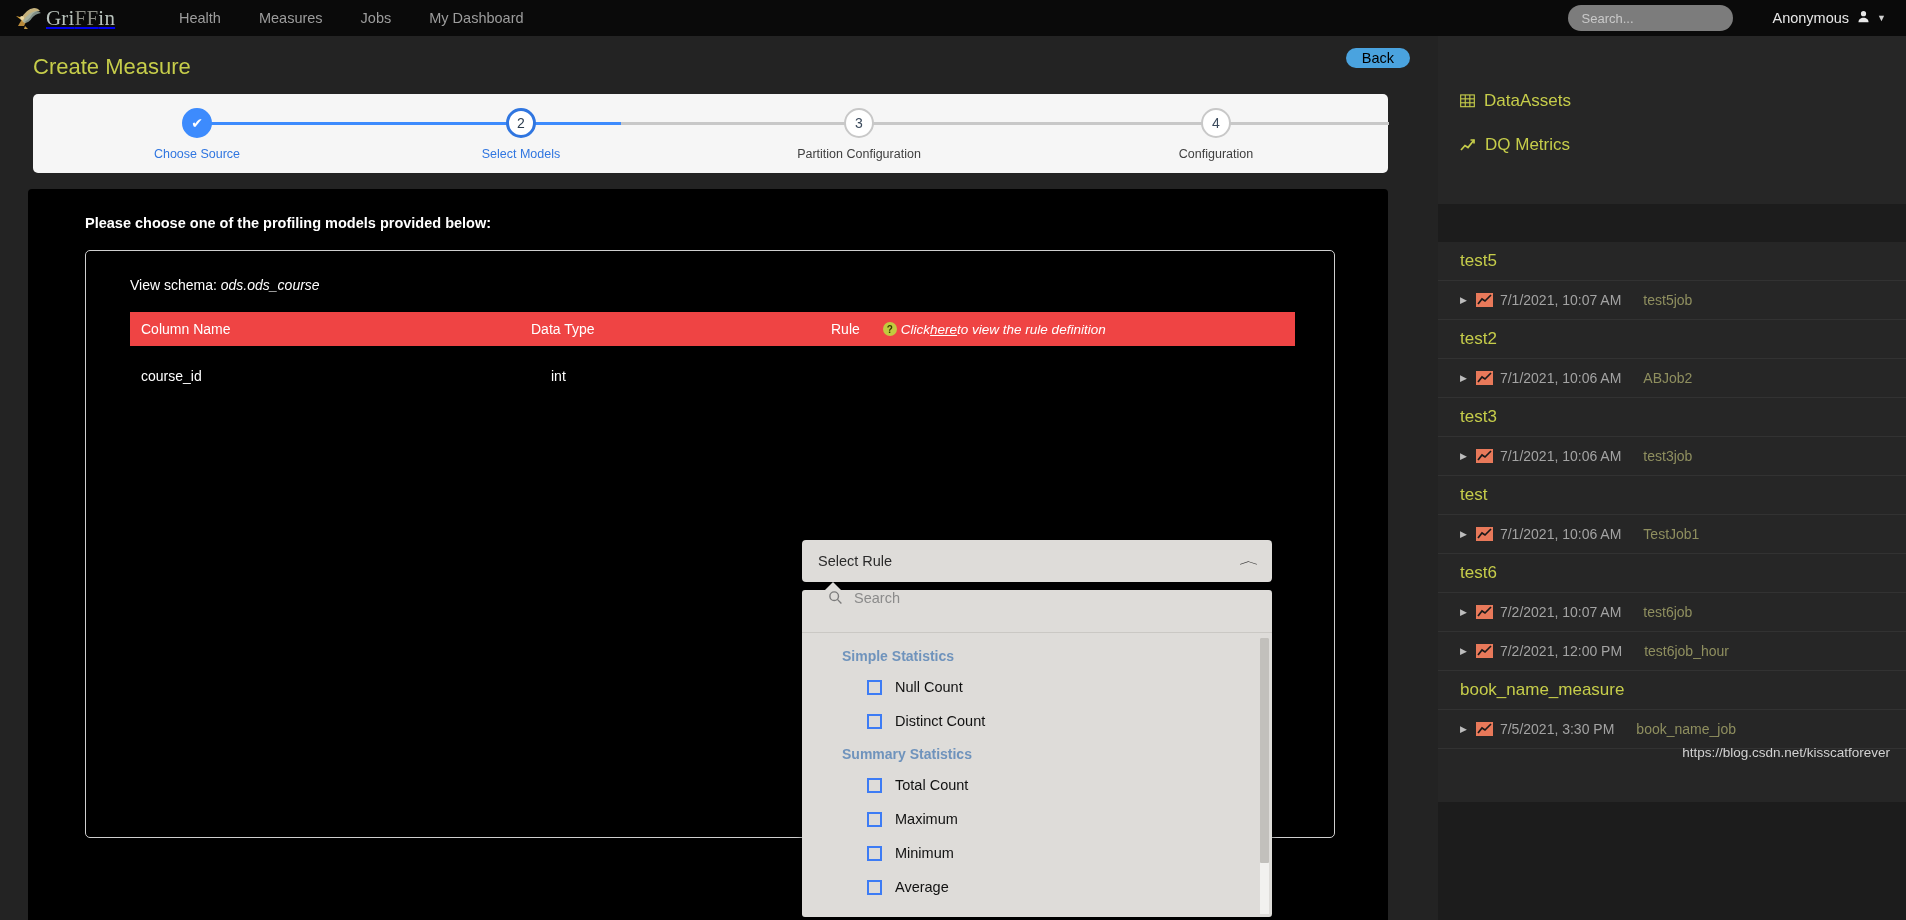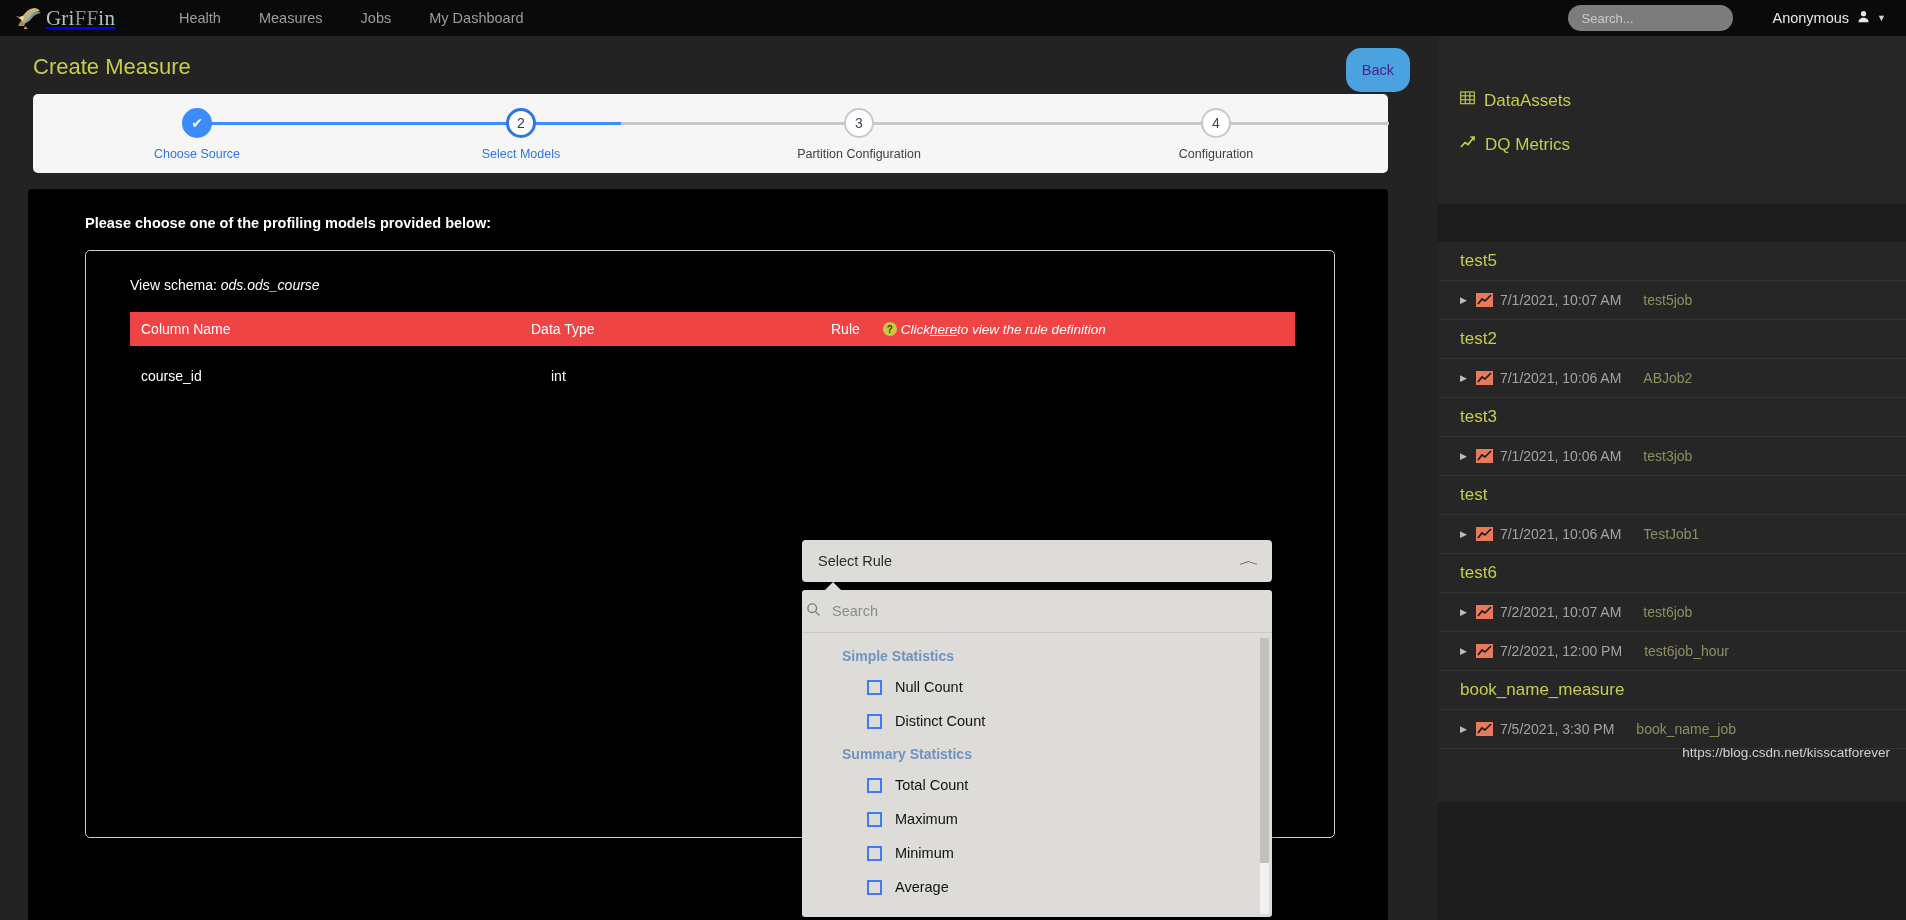"Back" .back-pill { color: #4c1d95 -> #000000; padding: 14px 16px -> 2px 16px }
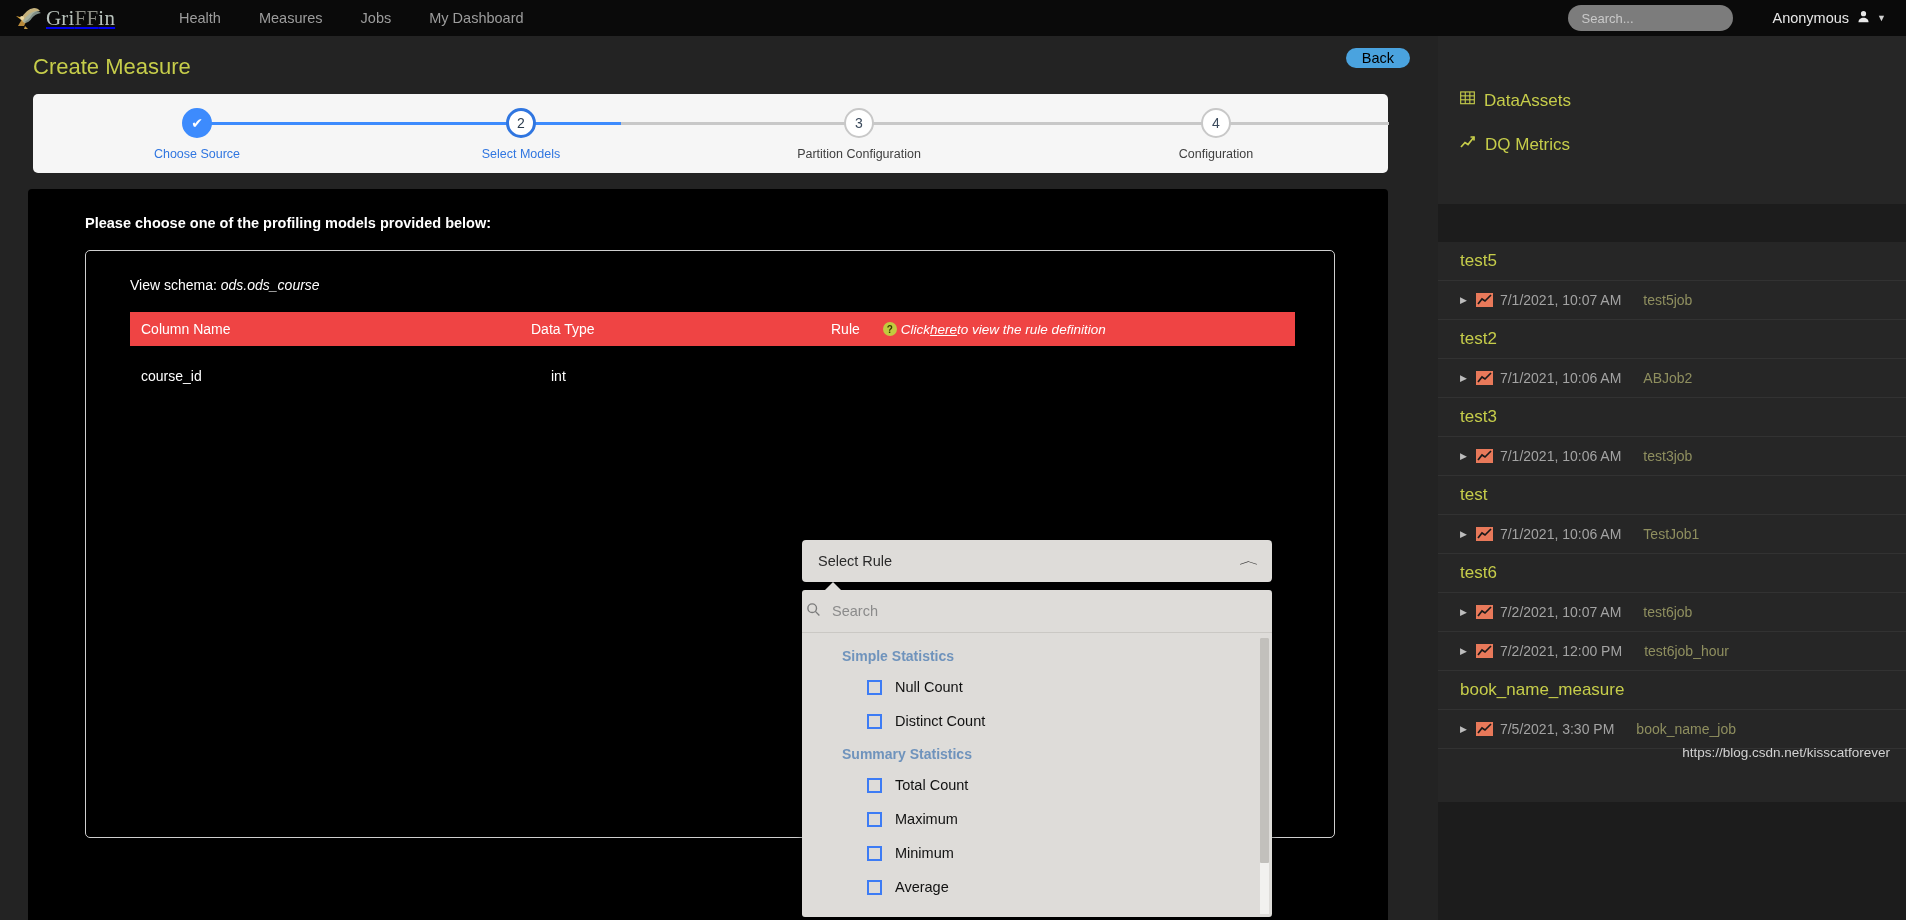"DataAssets" .side-link { align-items: none -> center }
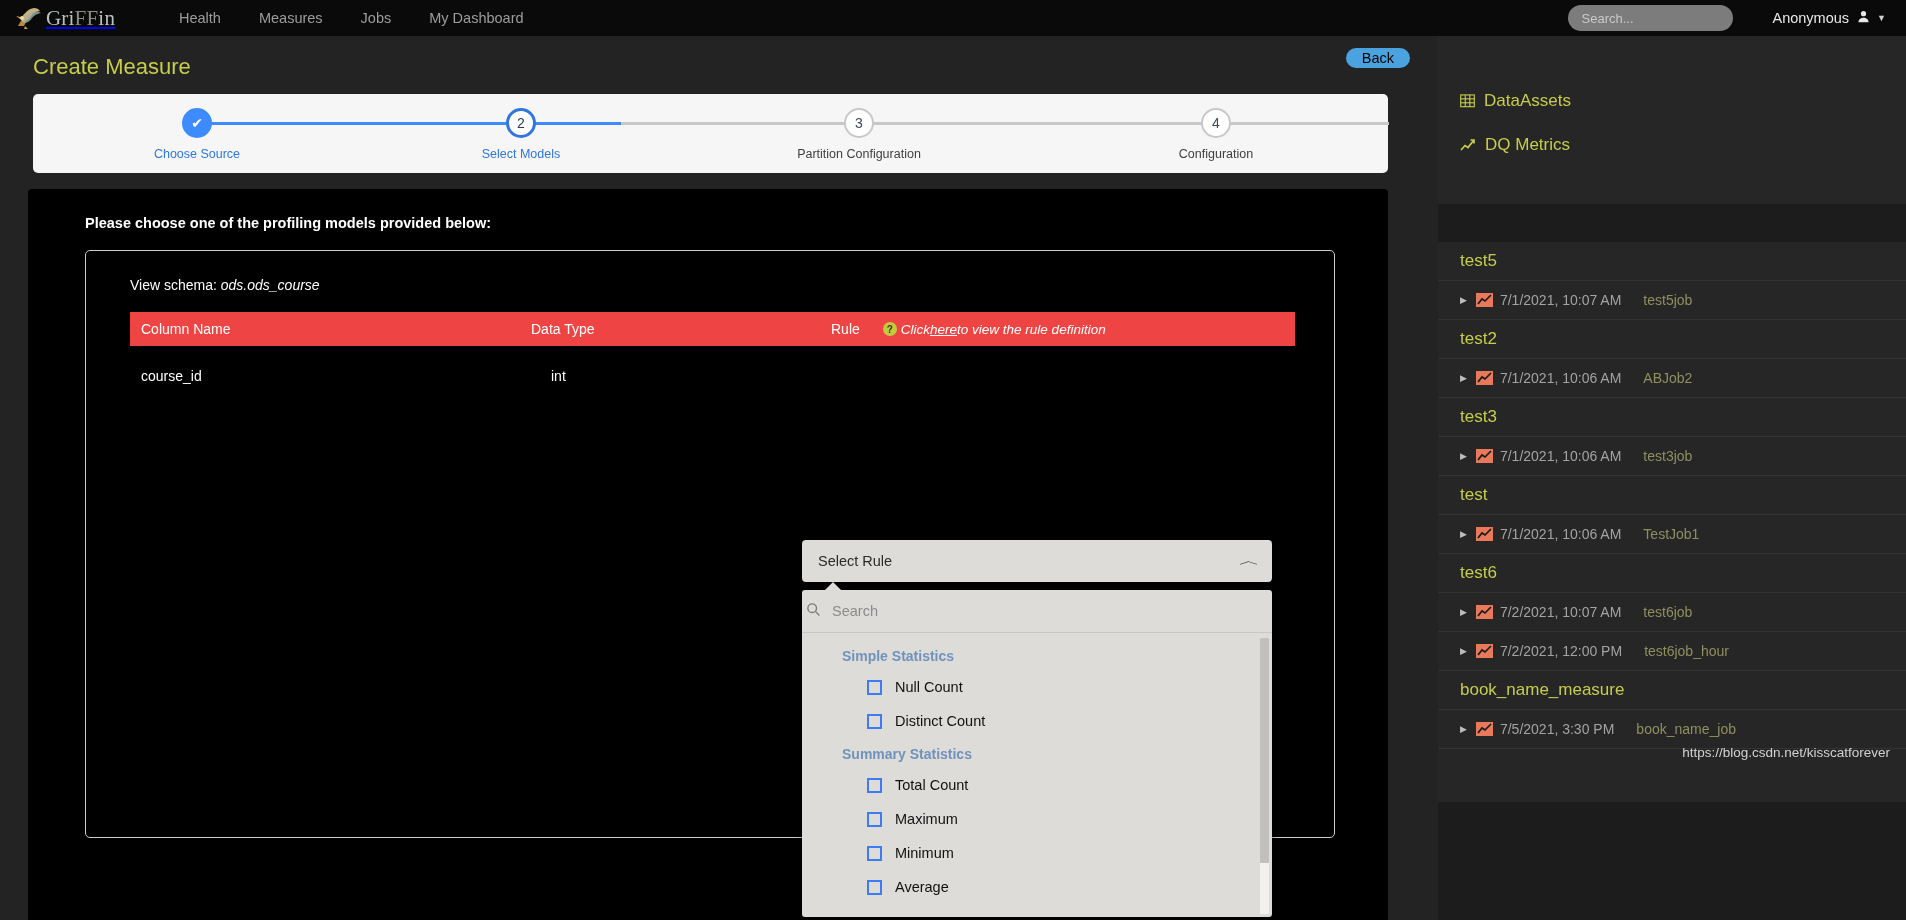"Search" .dd-search { align-items: center -> flex-start; padding: 0 4px -> 0 26px }
